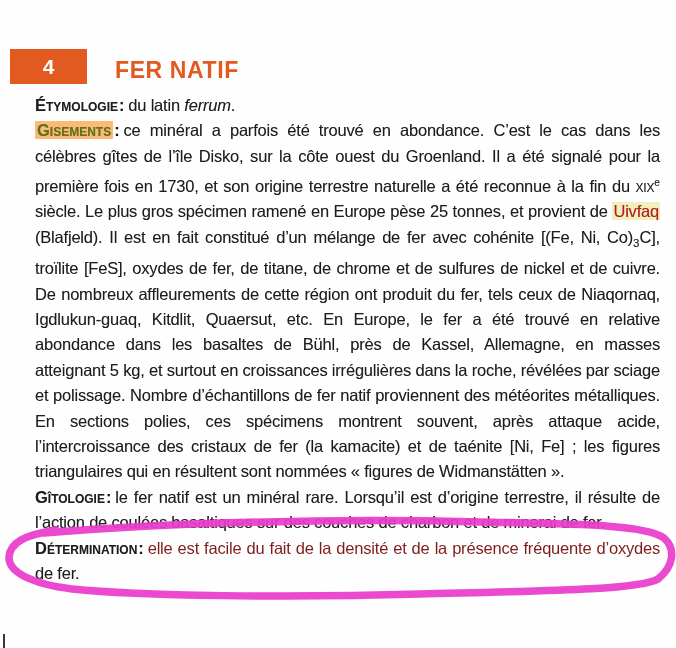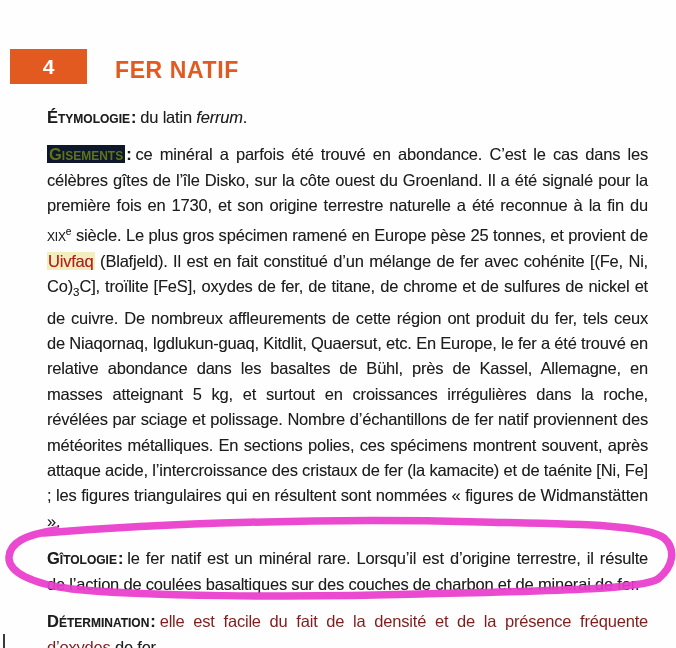"Étymologie: du latin ferrum." .body-text p { margin: 12px -> 0 }
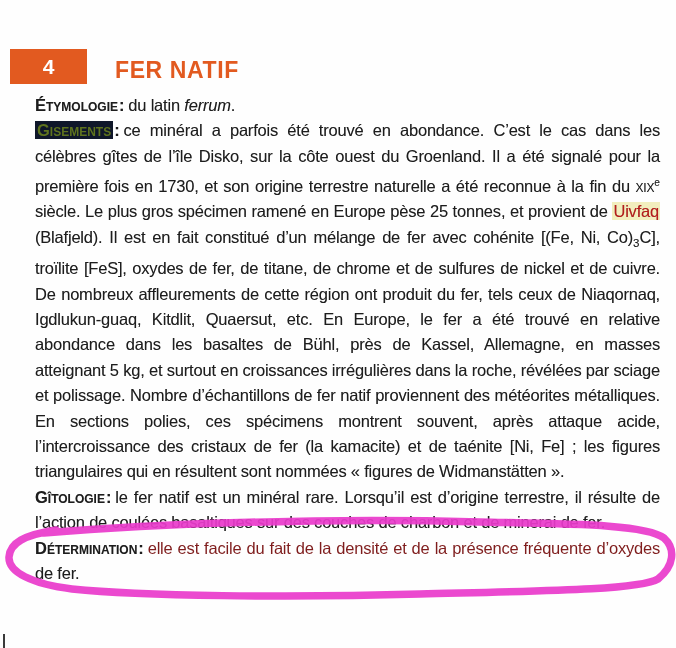"Gisements" .label-green { background: #0f172a -> #fdba74 }
